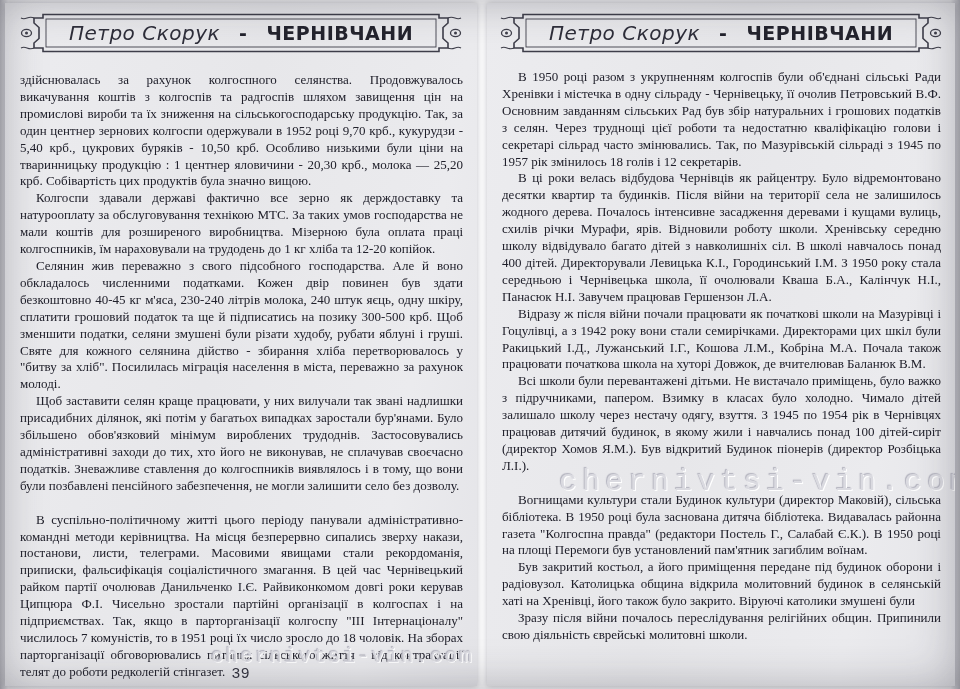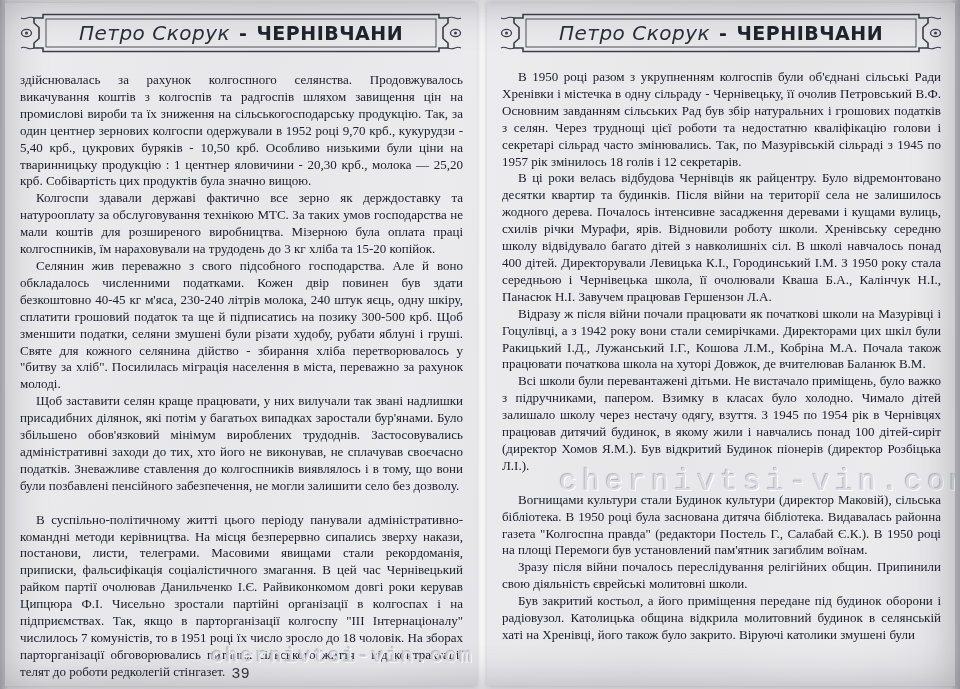"Петро Скорук" .banner-text { gap: 9px -> 19px }
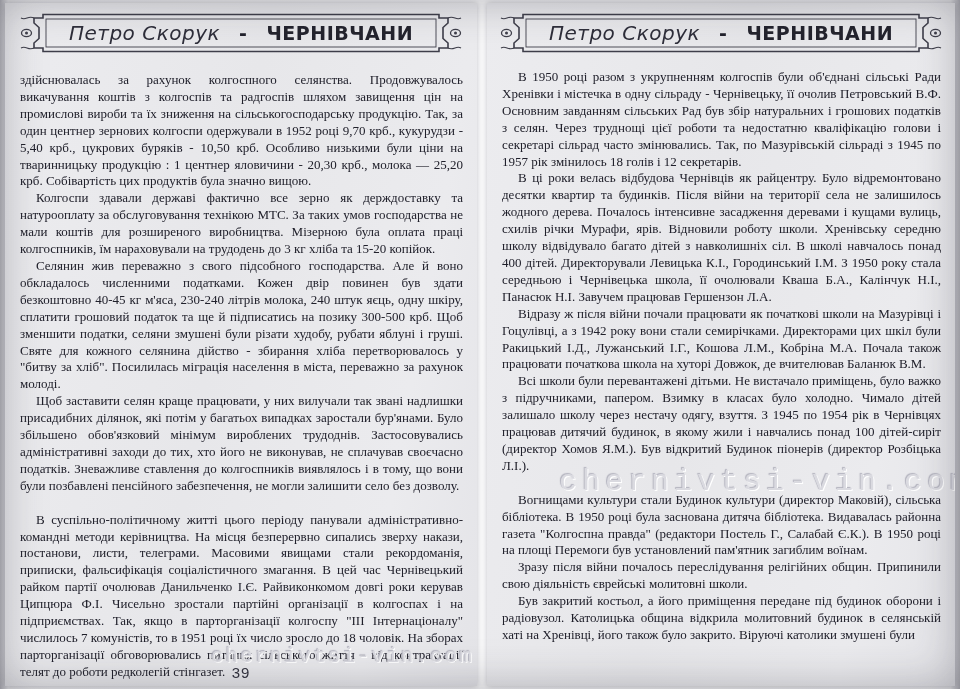"Колгоспи здавали державі фактично все" p { text: 3 кг хліба та 15-20 -> 1 кг хліба та 12-20 }
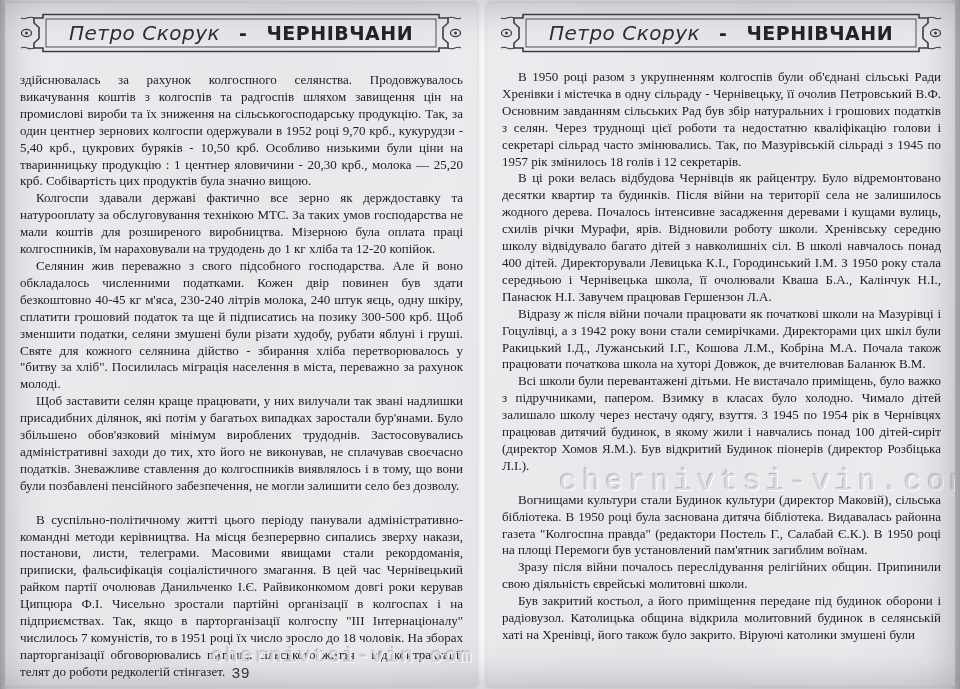"Зразу після війни почалось" p { order: before "Був закритий костьол, а його" -> after "Був закритий костьол, а його" }
